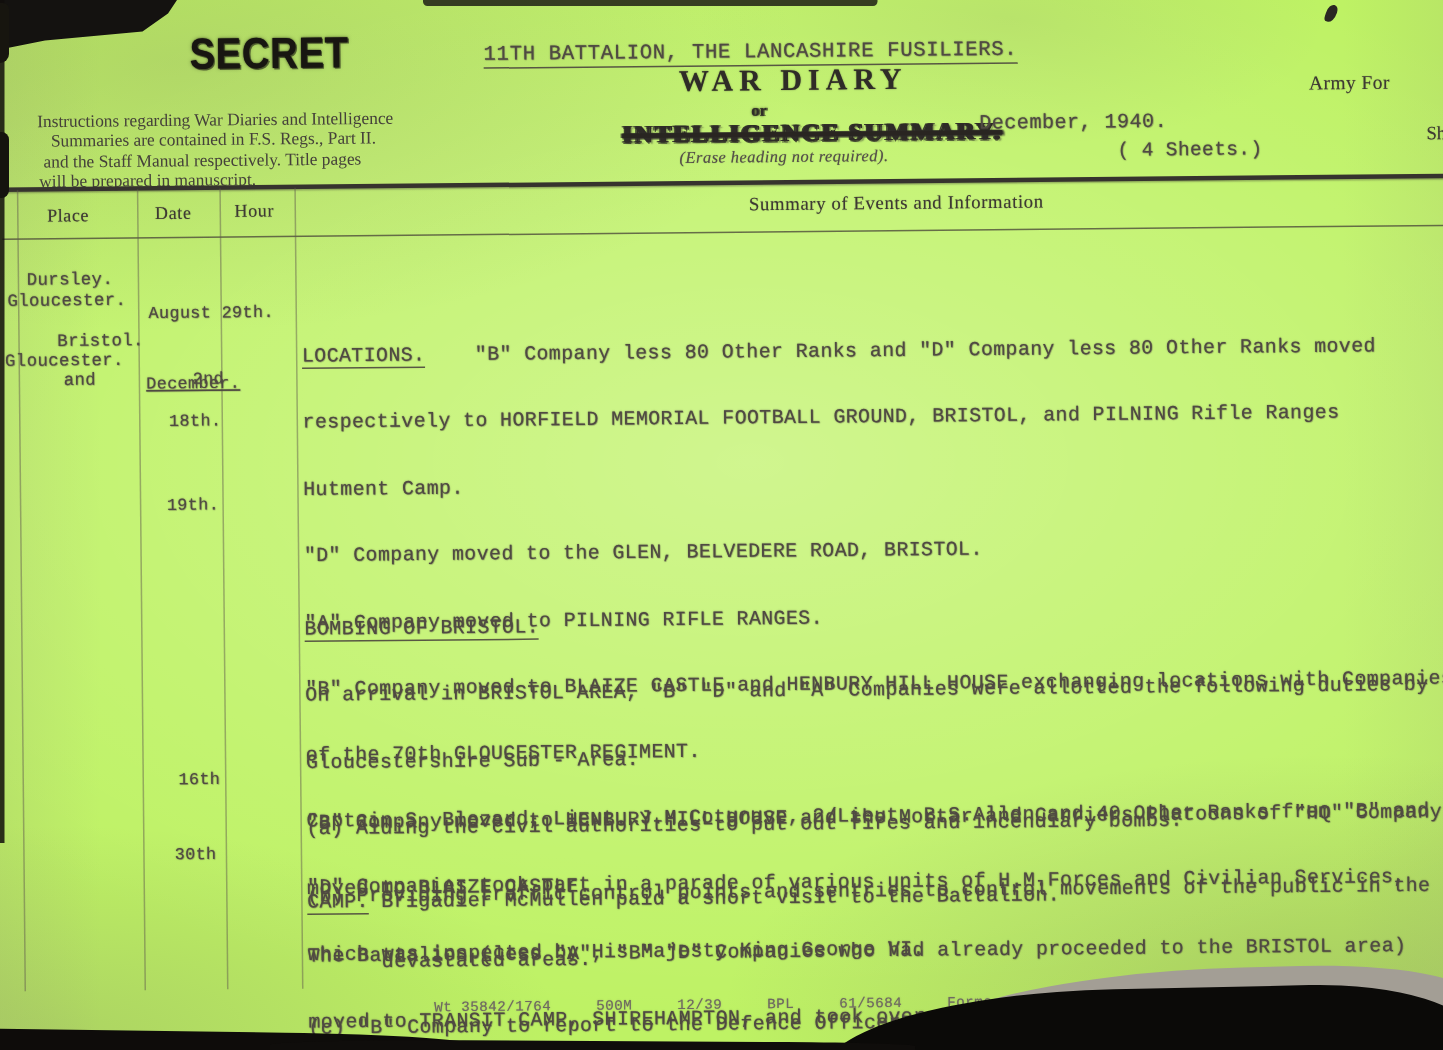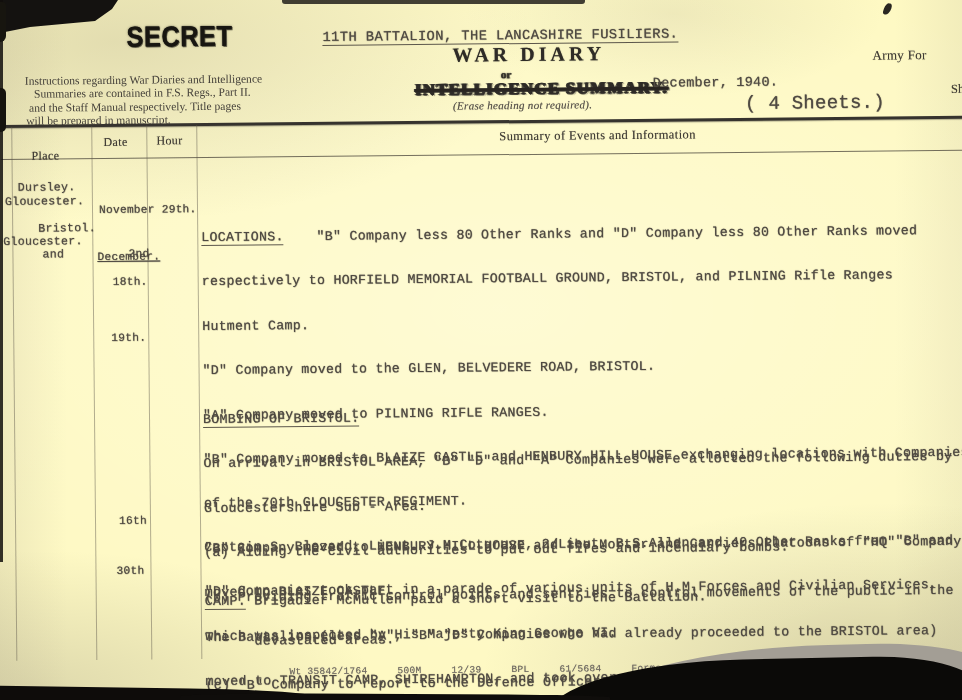"SECRET" #paper { background: #fef9c3 -> #bef264 }
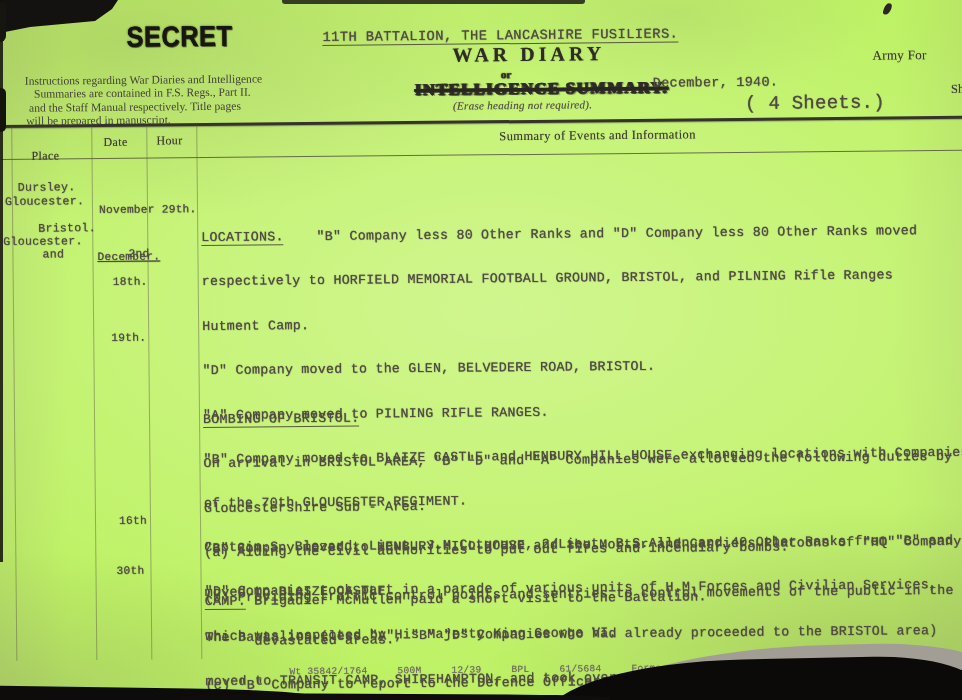"( 4 Sheets.)" div.t { font-size: 19px -> 13px }
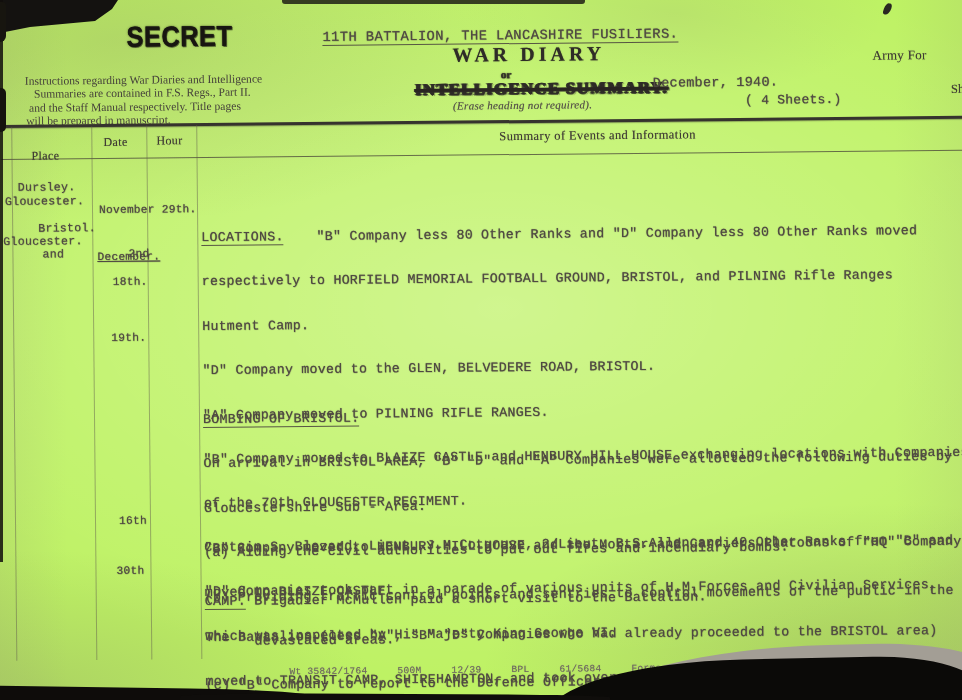"Place" div.pr { margin-top: 12px -> none }
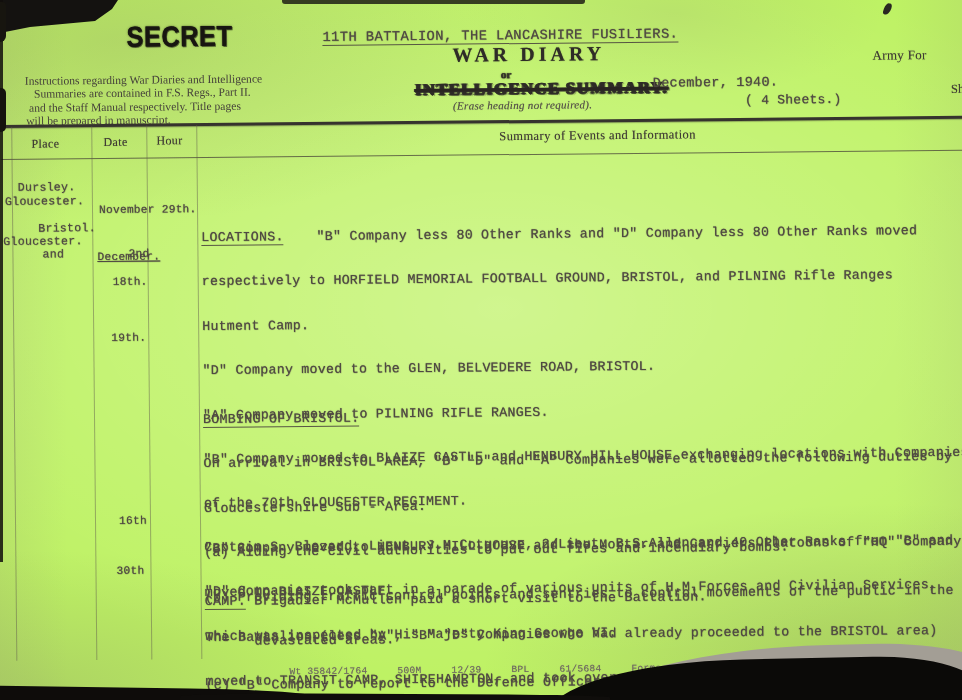"November 29th." div.t { text: November -> August }
